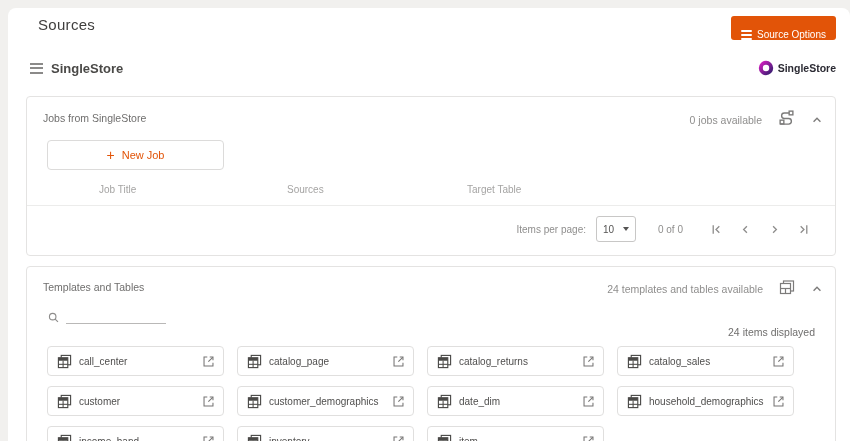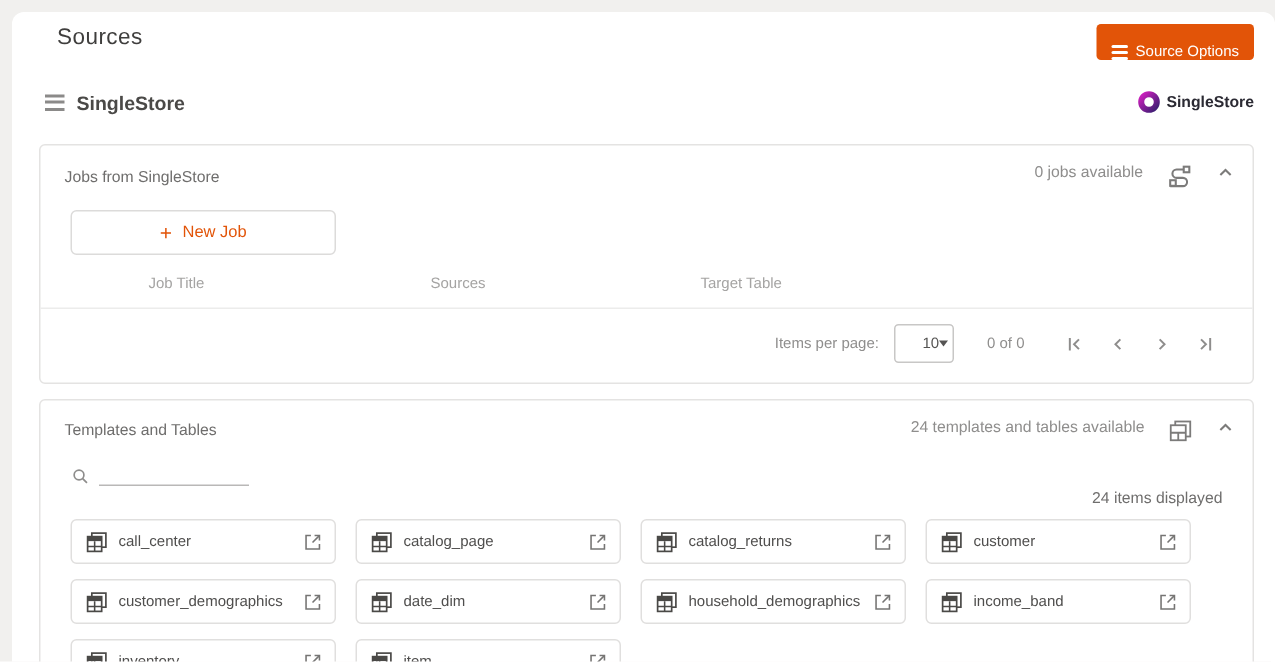"0 jobs available" .head-right { align-items: flex-start -> flex-end }
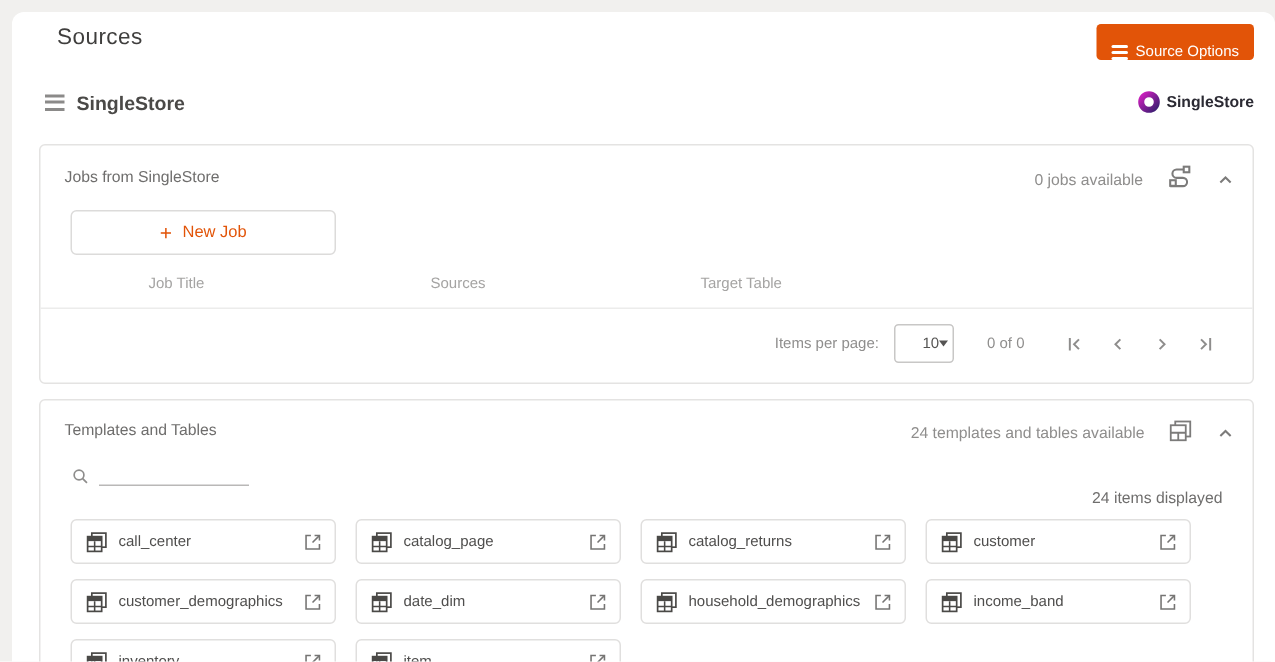"10" .select { padding: 0 18px -> 0 6px }
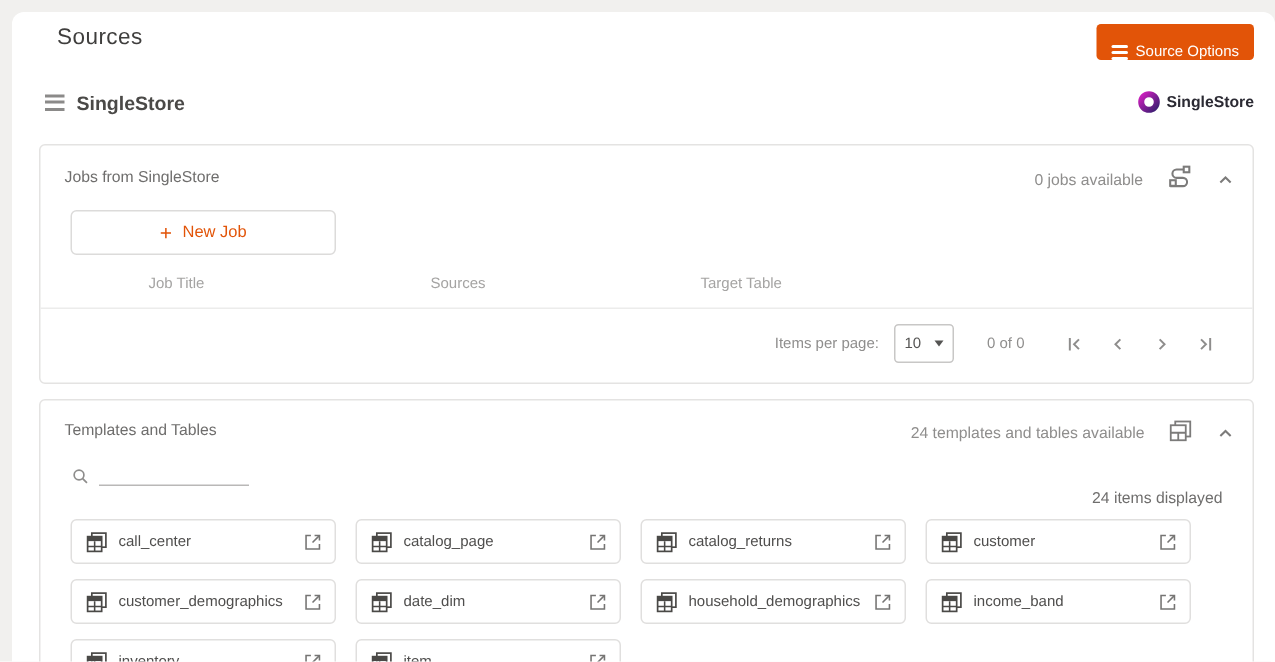"catalog_sales" div.tcard { html: none -> <div> <svg> <rect></rect> <rect></rect> <rect></rect> <line></line> <line></line> </svg> <span>catalog_sales</span> <button> <svg> <path></path> <polyline></polyline> <line></line> </svg> </button> </div> }
